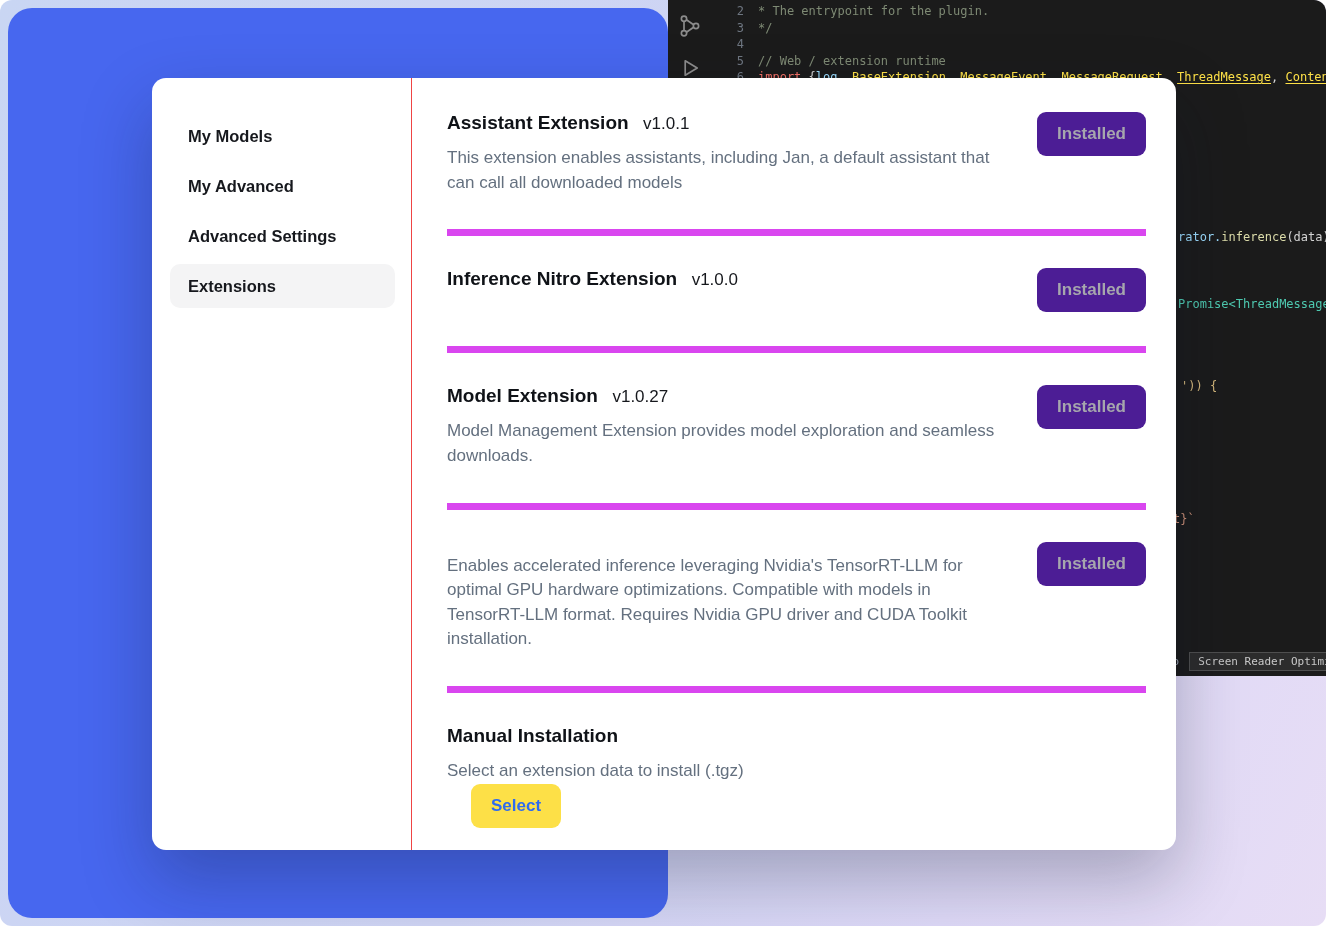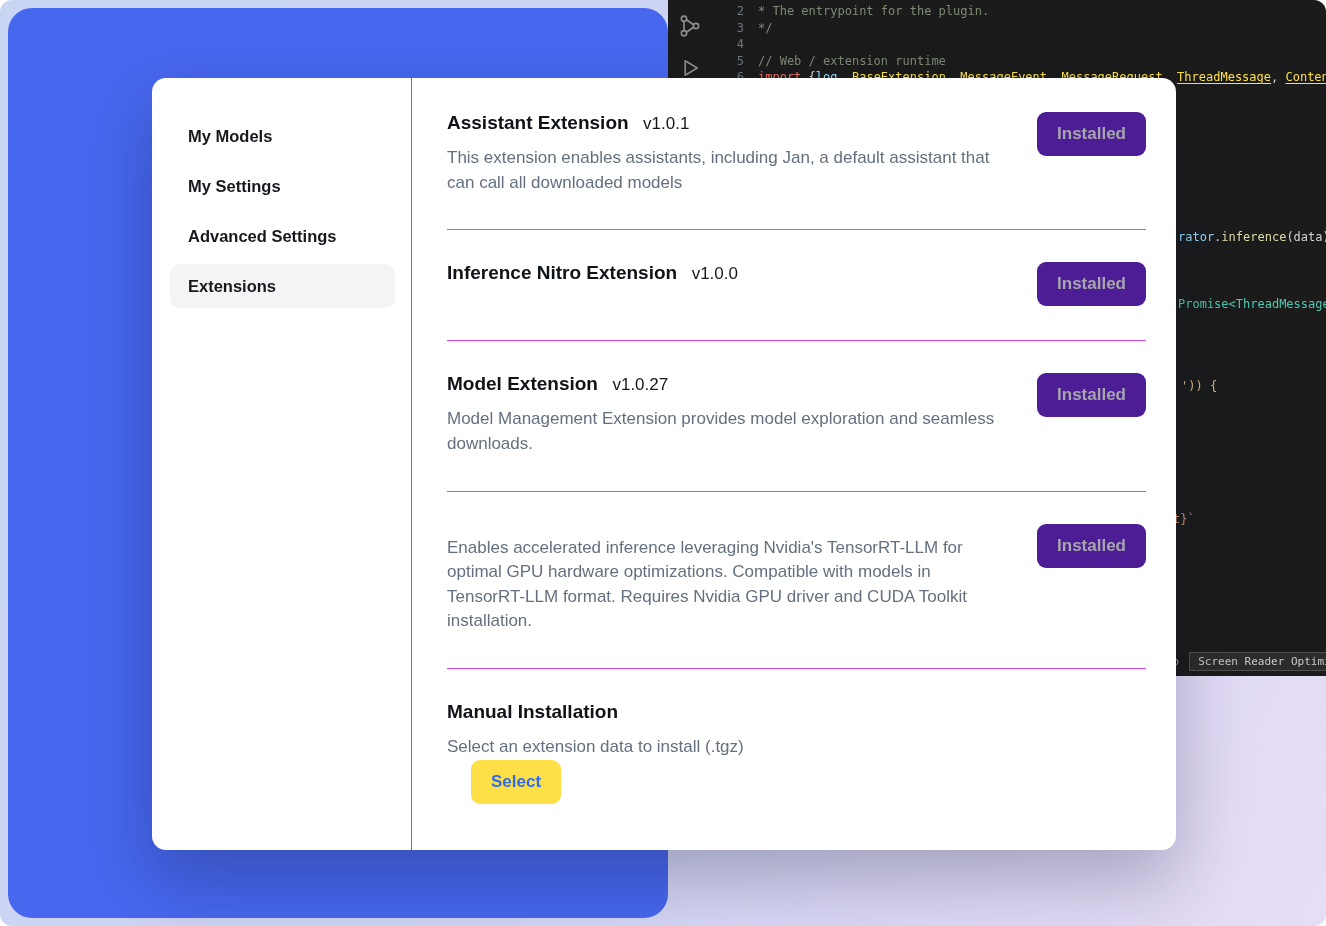"Assistant Extension v1.0.1" .ext-row { border-bottom: 1px solid #d946ef -> 7px solid #d946ef }
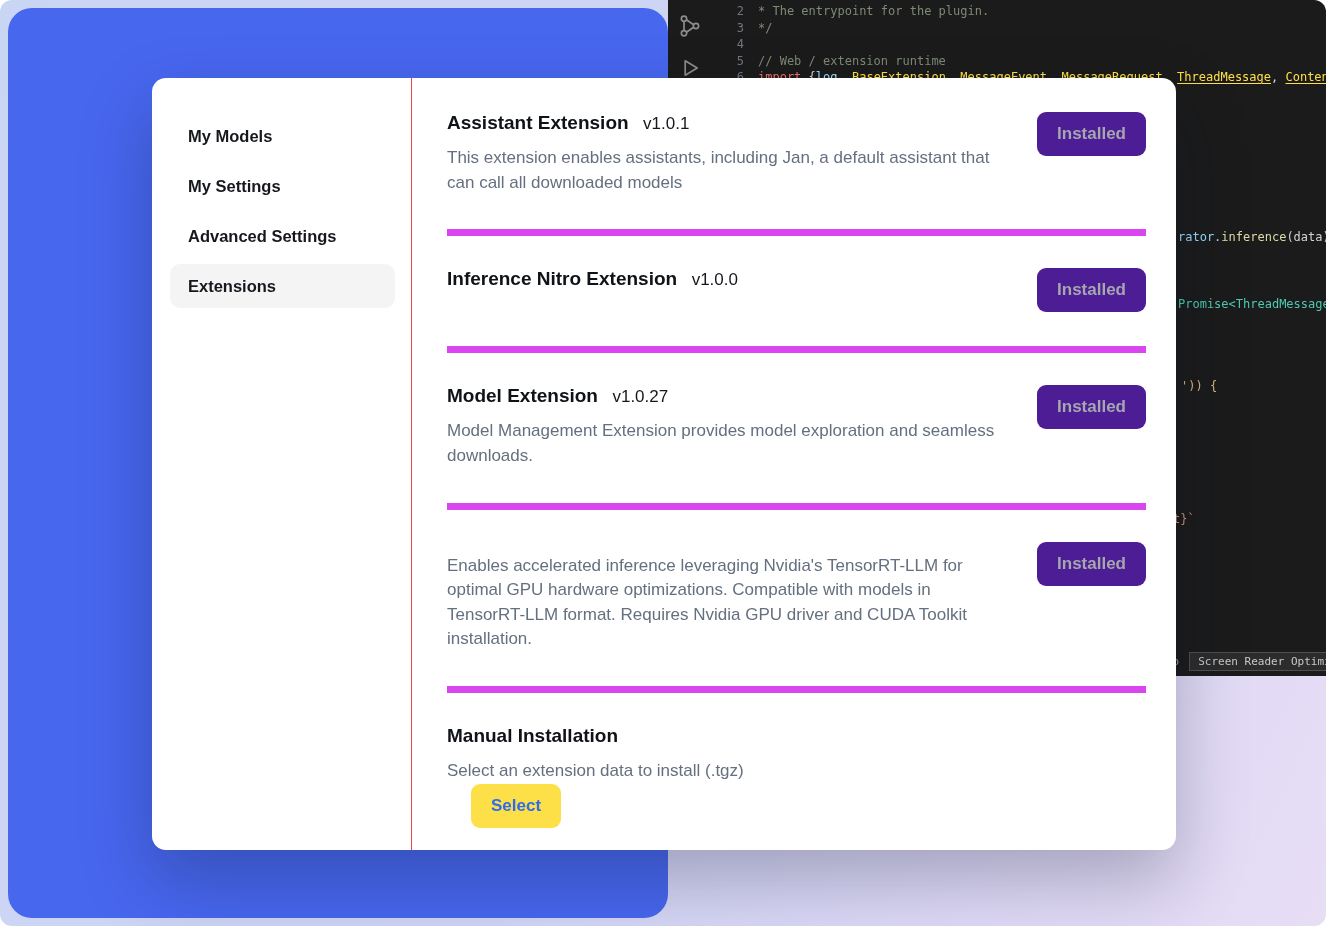"My Settings" div.side-item { text: Settings -> Advanced }
